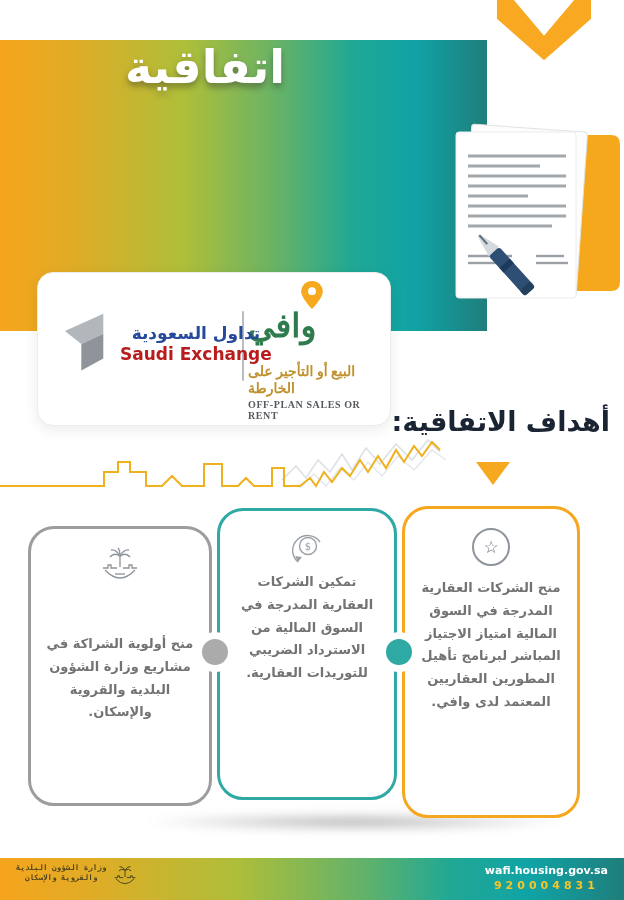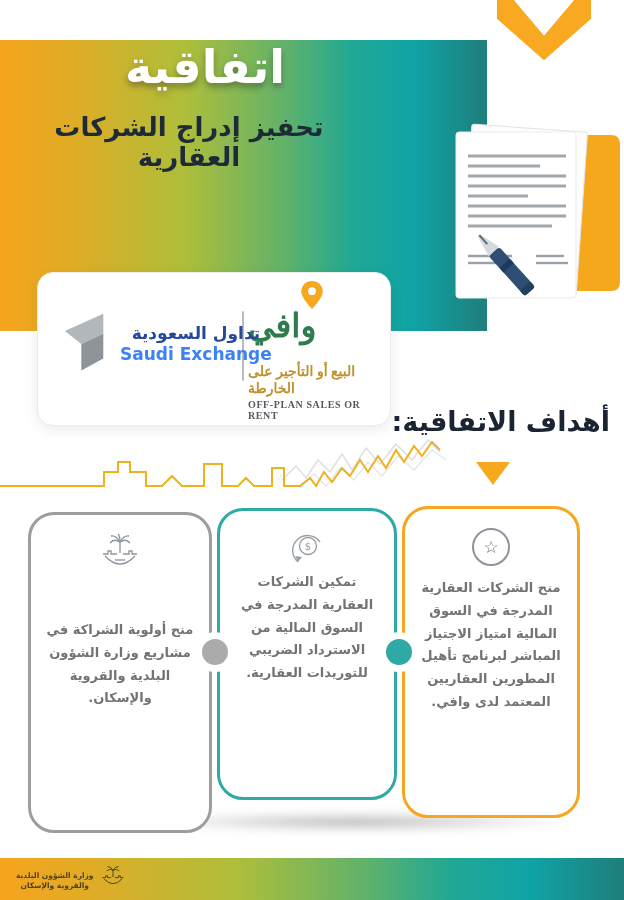"تحفيز إدراج الشركات العقارية" div.banner-sub1 { html: <div>تحفيز إدراج الشركات العقارية</div> -> none }
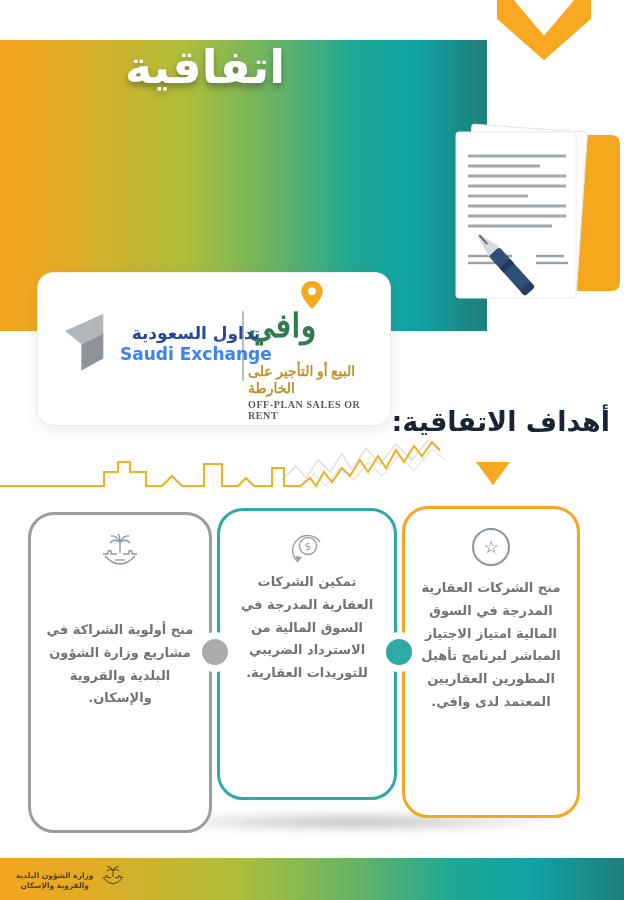"Saudi Exchange" .saudi-en { color: #3b82f6 -> #b91c1c }
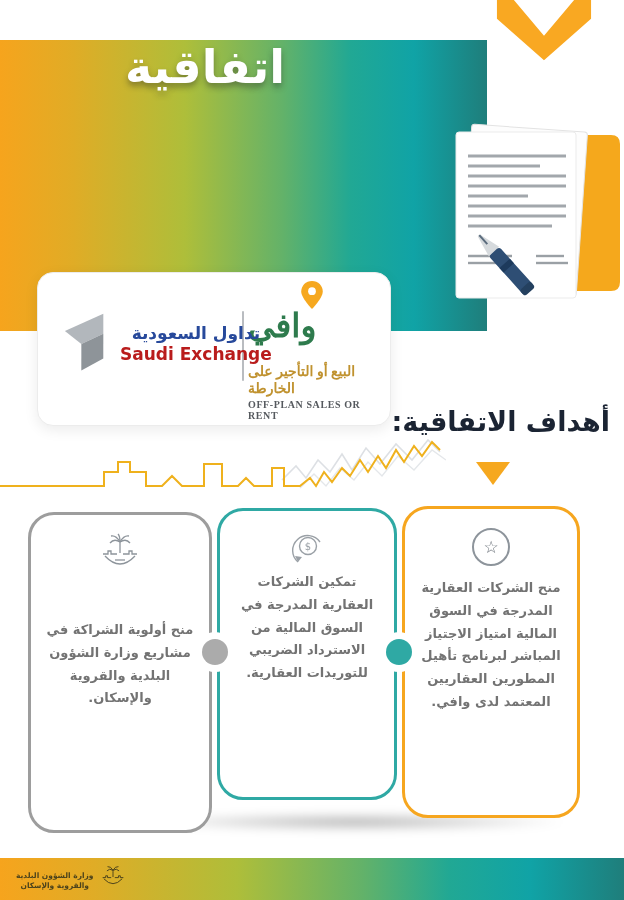"منح أولوية الشراكة في مشاريع" .card--partner { height: 321px -> 280px; margin-top: 6px -> 20px }
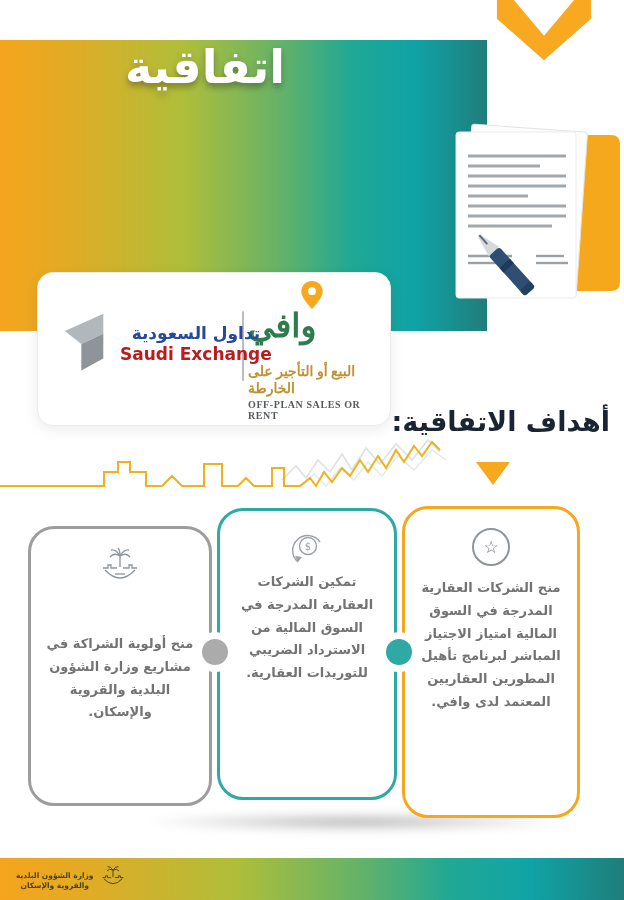"وزارة الشؤون البلدية" .footer-left { align-items: flex-end -> flex-start; font-family: none -> Liberation Mono, monospace }
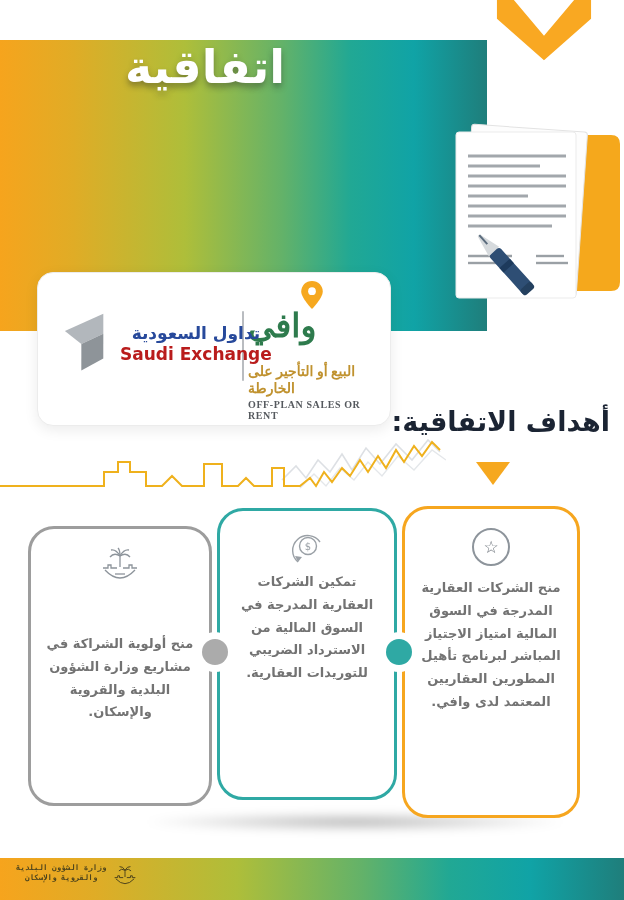"wafi.housing.gov.sa" div.footer-right { html: none -> <div> <div>wafi.housing.gov.sa</div> <div>920004831</div> </div> }
